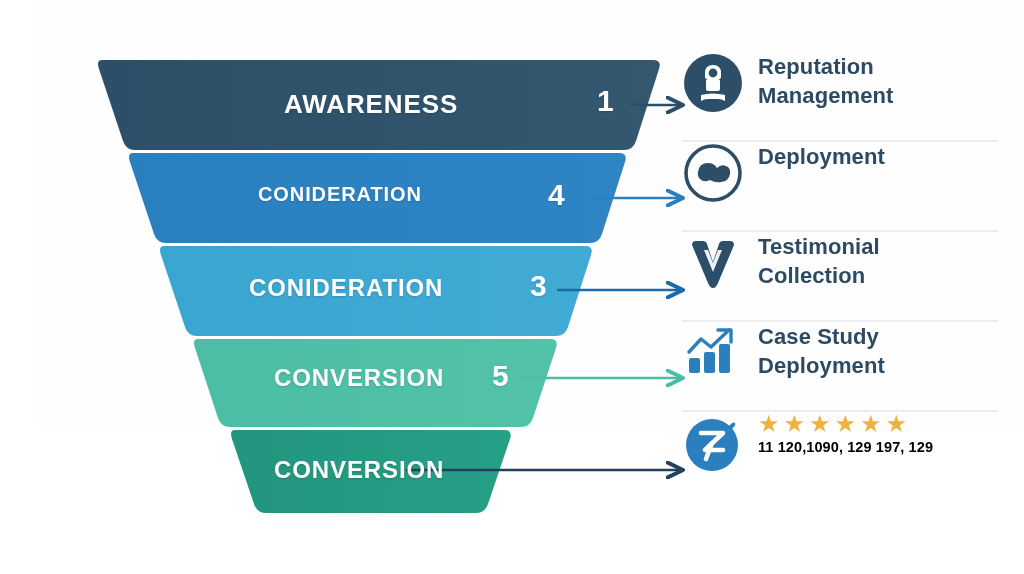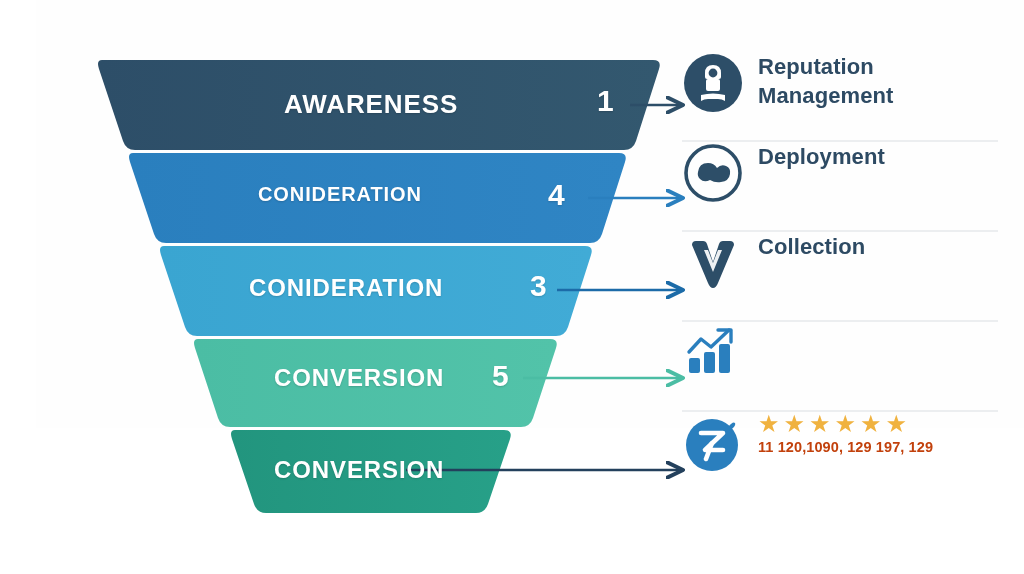"Testimonial" div { html: none -> <div>Testimonial</div> }
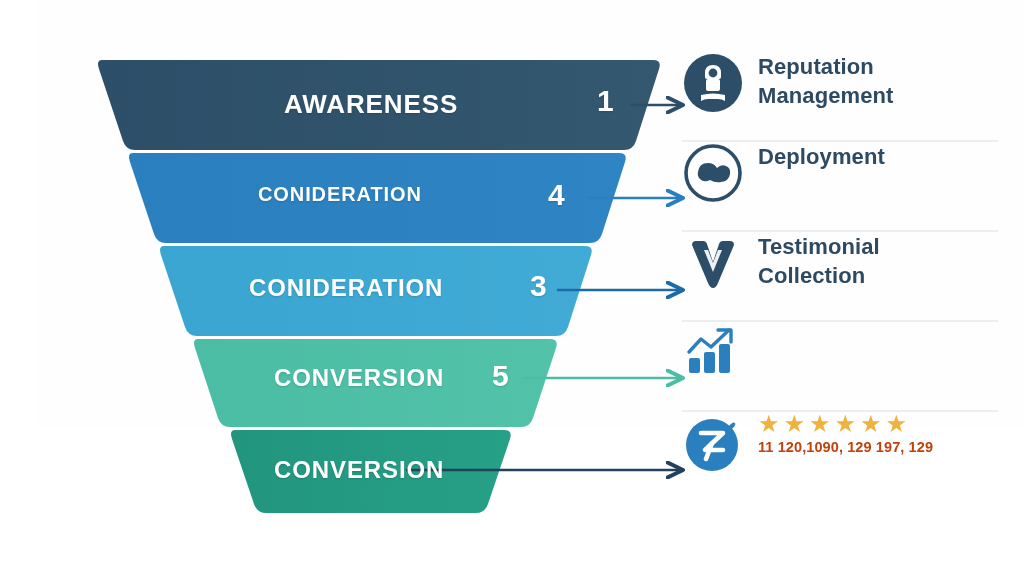"Case Study" div.service-text { html: none -> <div> <div>Case Study</div> <div>Deployment</div> </div> }
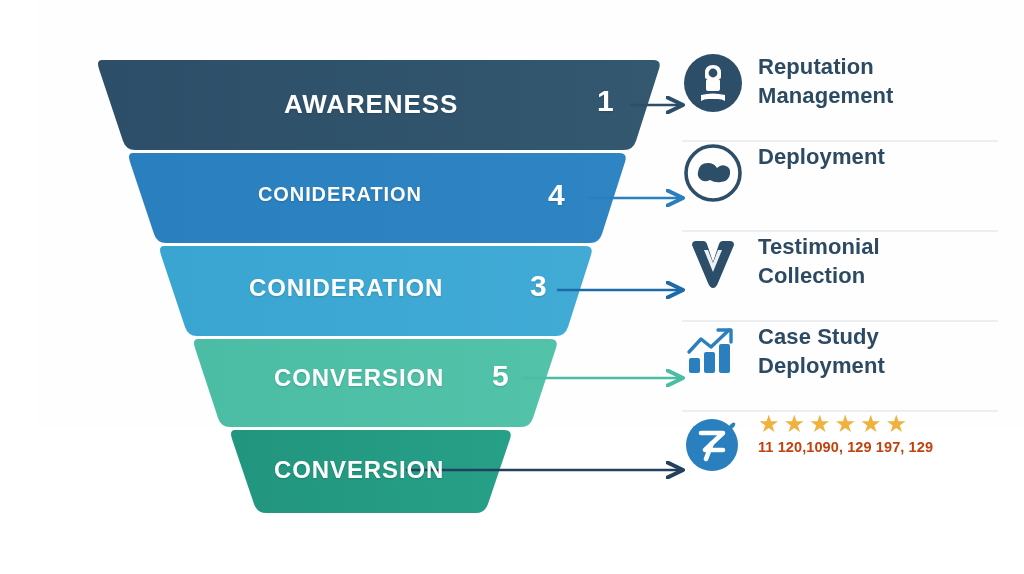"11 120,1090, 129 197, 129" .rating-caption { color: #c2410c -> #000000 }
